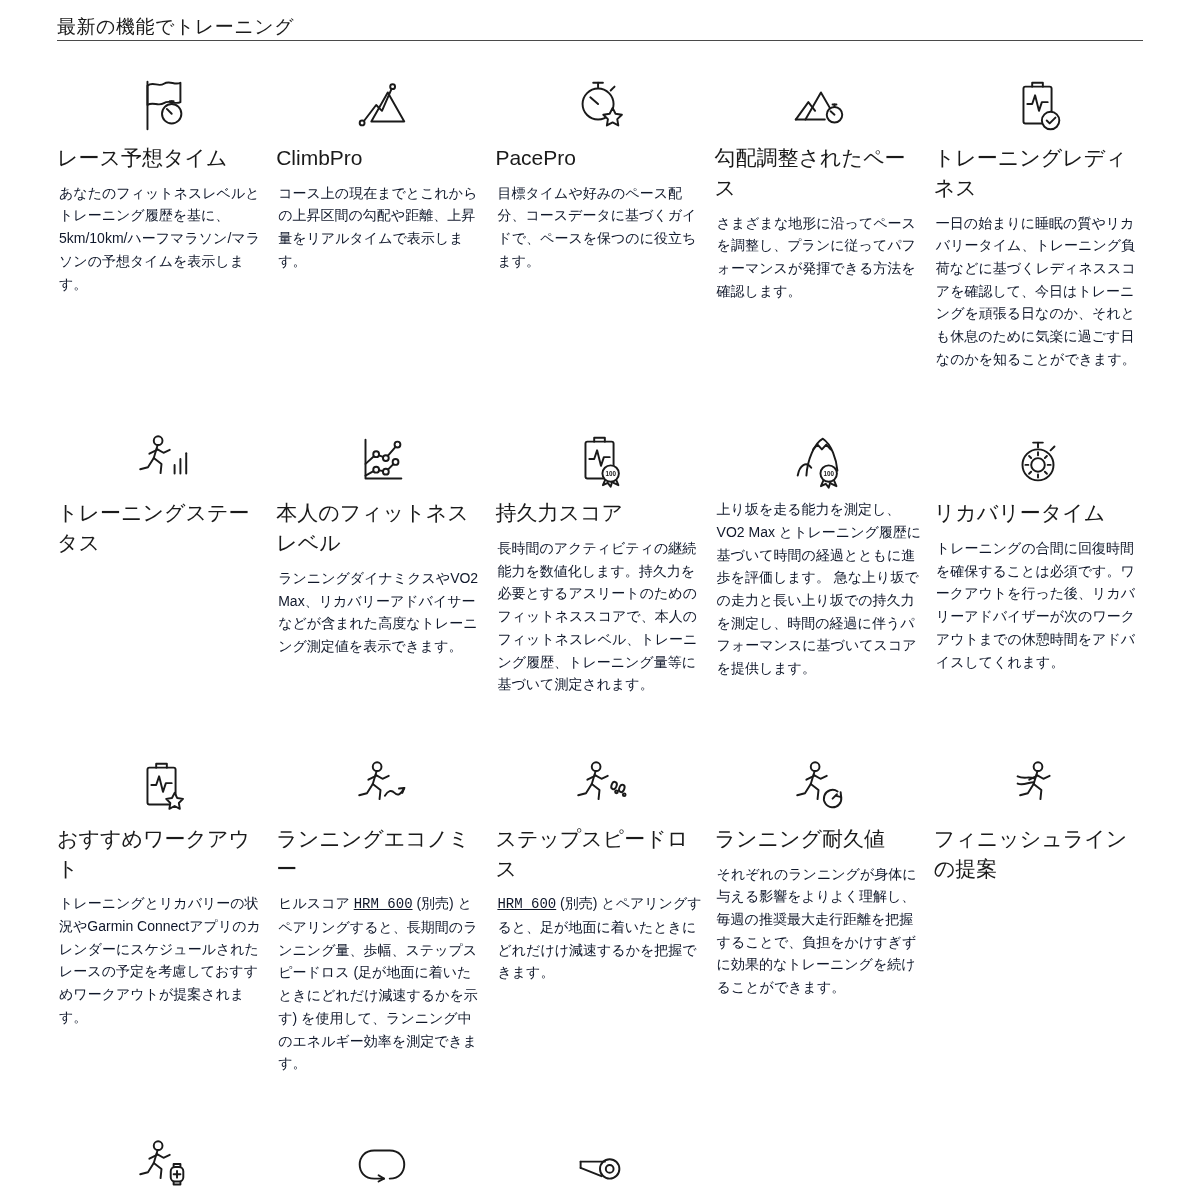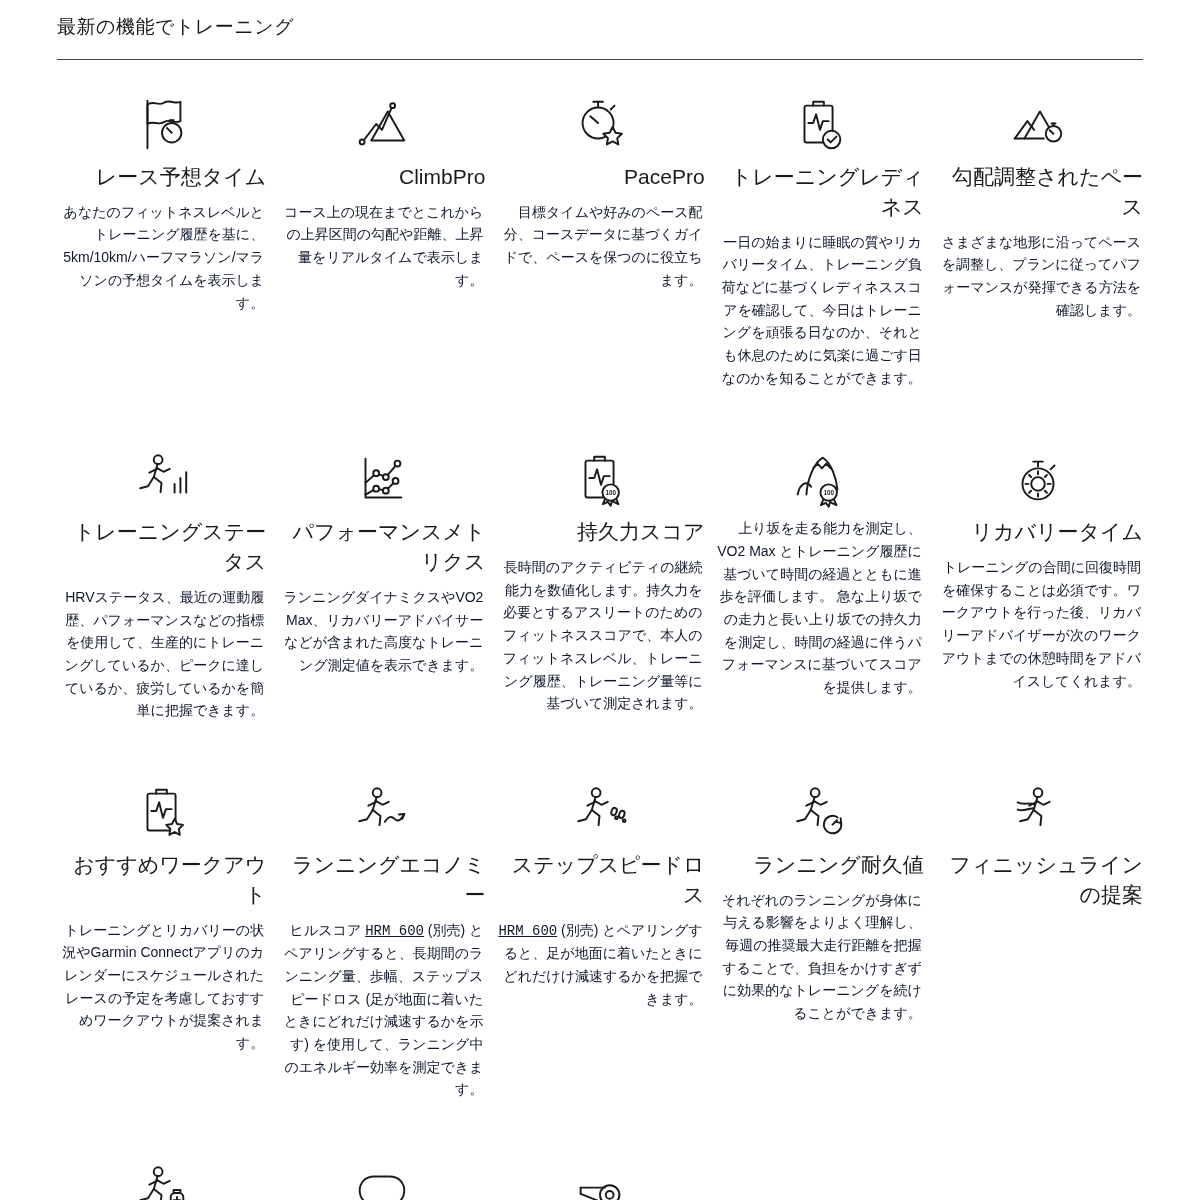"最新の機能でトレーニング" .page-title { padding-bottom: 19px -> 0 }
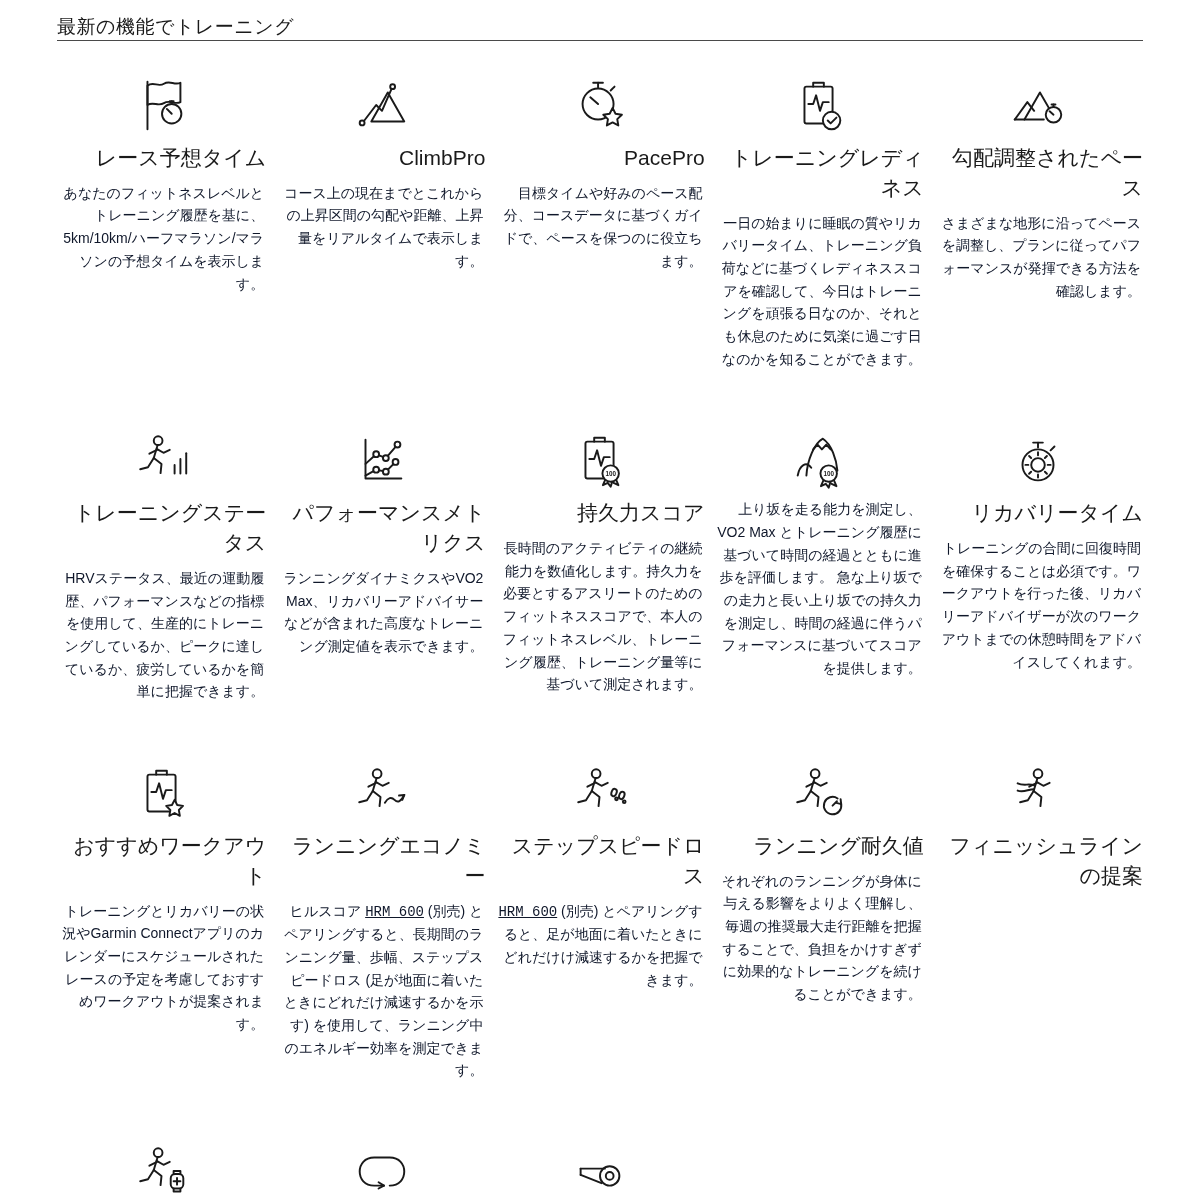"レース予想タイム" .cell { text-align: right -> left }
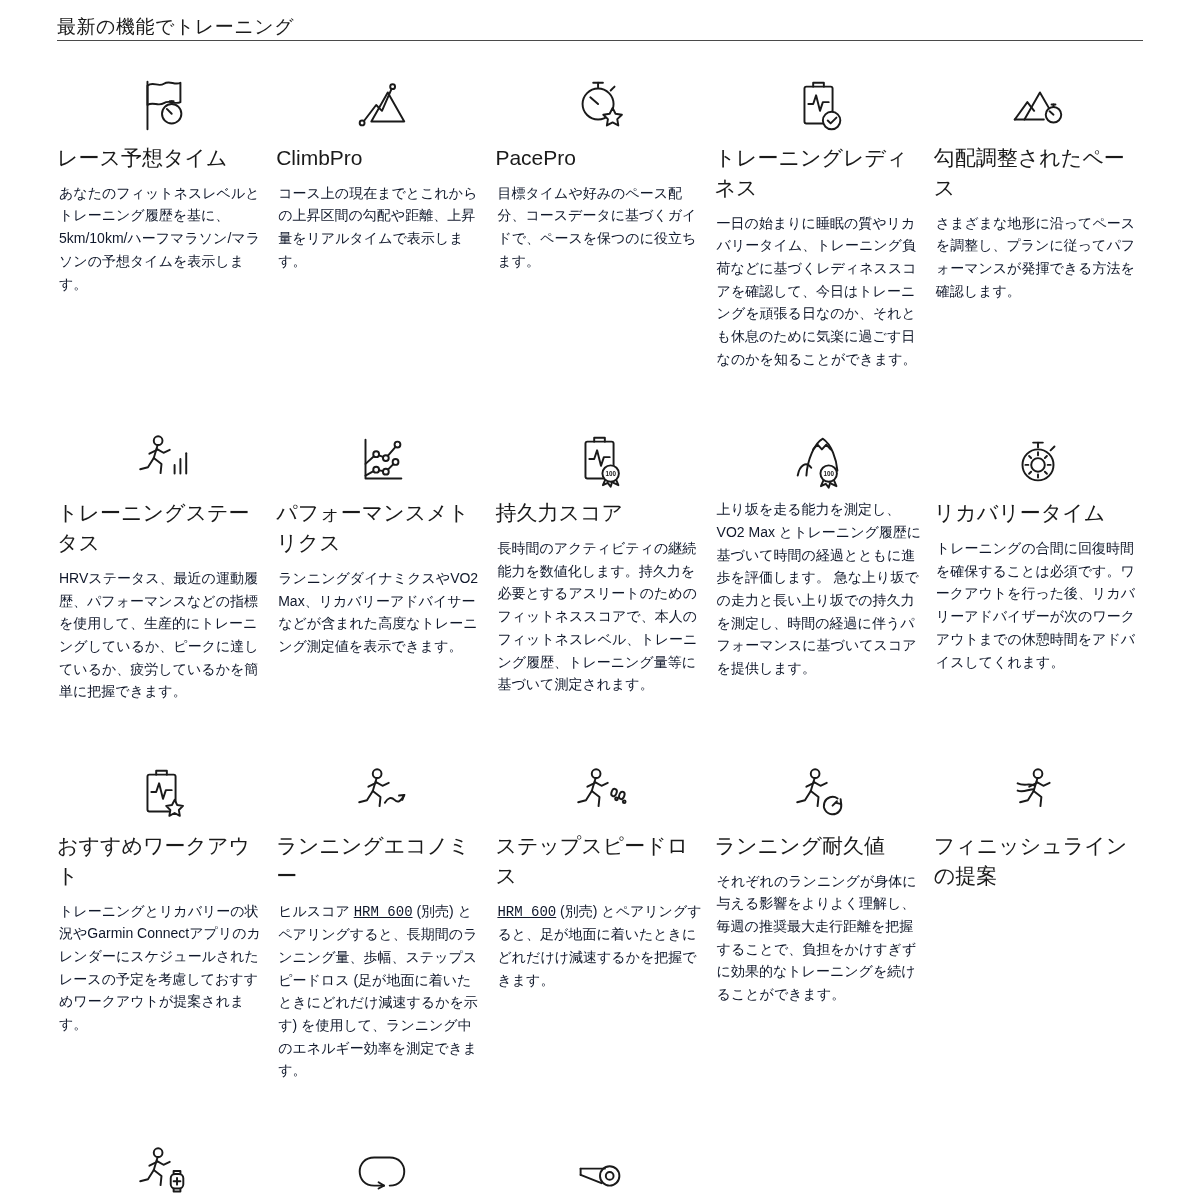"トレーニングレディネス" div.cell { order: before "勾配調整されたペース" -> after "勾配調整されたペース" }
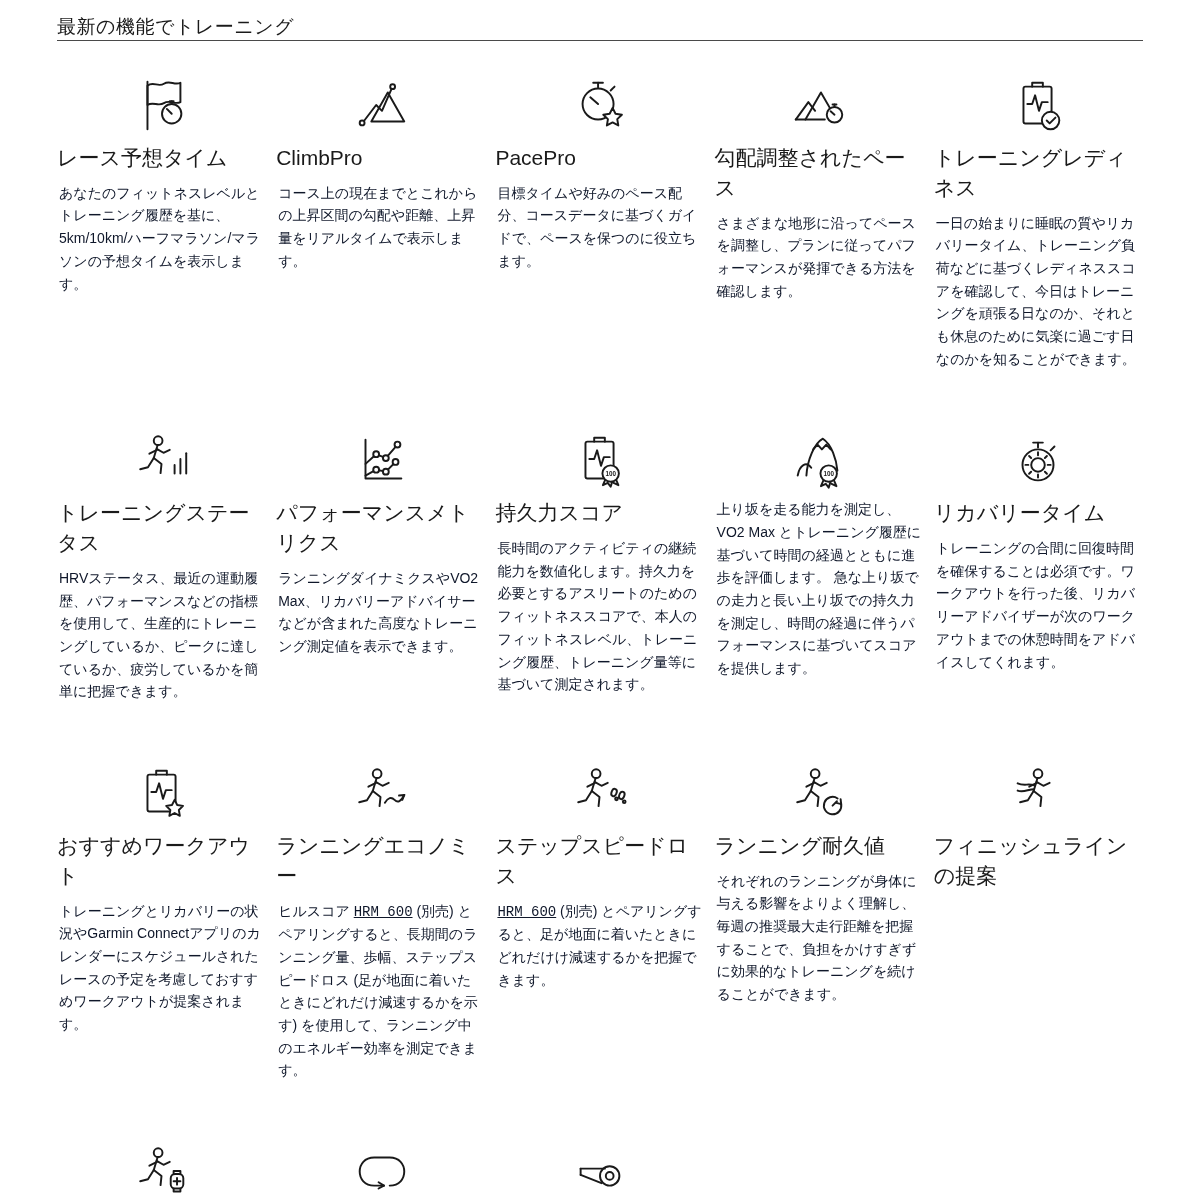"パフォーマンスメトリクス" h3.title { text: パフォーマンスメトリクス -> 本人のフィットネスレベル }
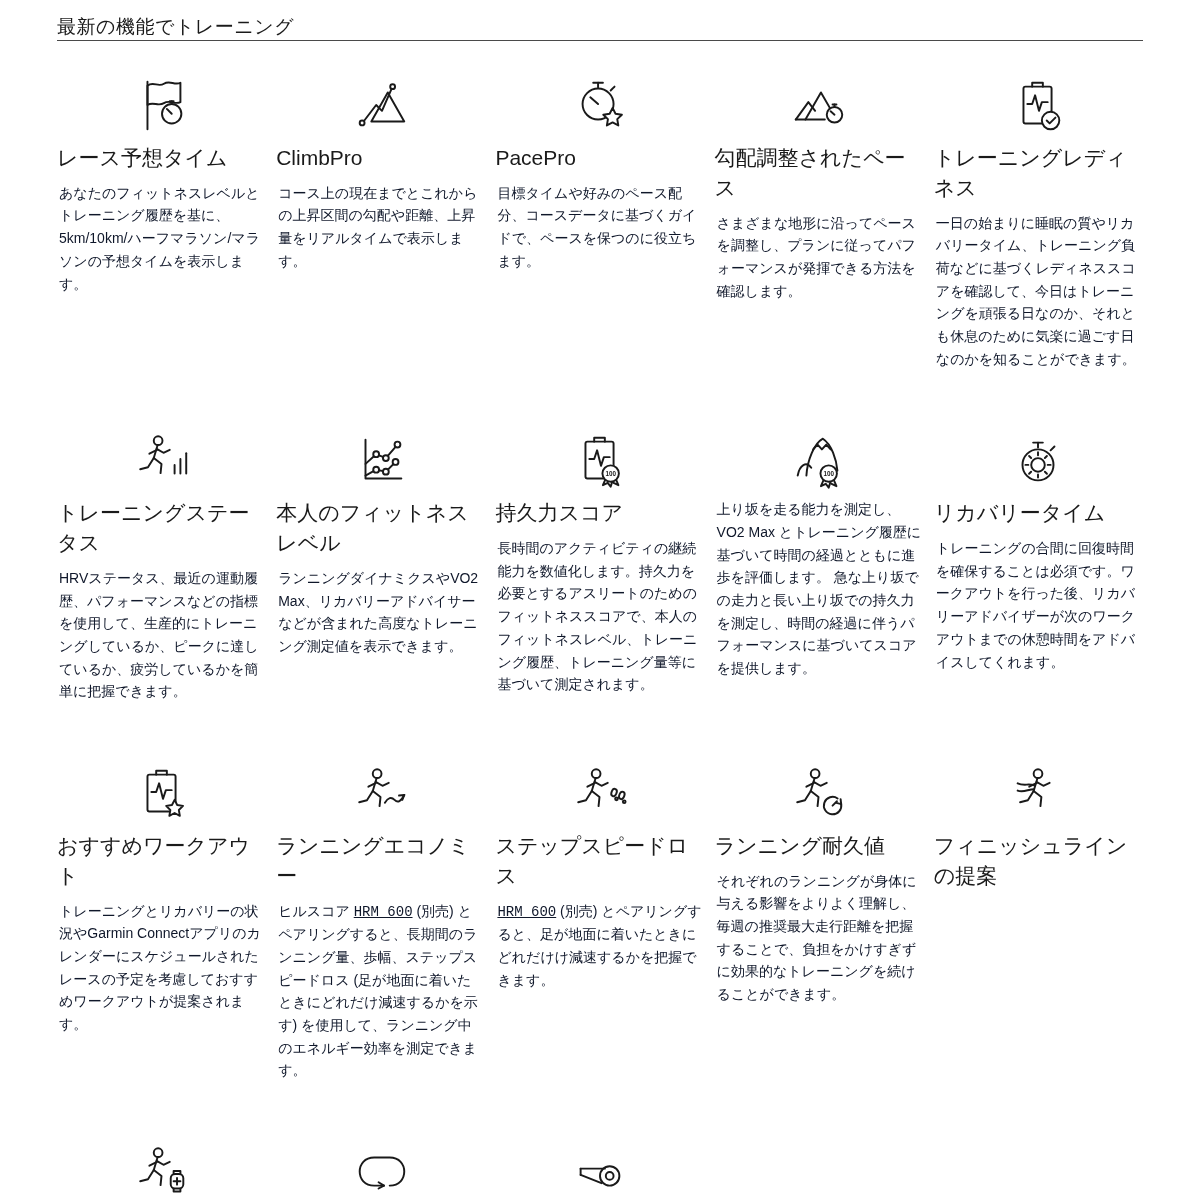"HRVステータス、最近の運動履歴、パフォーマンスなどの指標を使用して、生産的にト" p.desc { html: <p><span>HRVステータス、最近の運動履歴、パフォーマンスなどの指標を使用して、生産的にトレーニングしているか、ピークに達しているか、疲労しているかを簡単に把握できます。</span></p> -> none }
